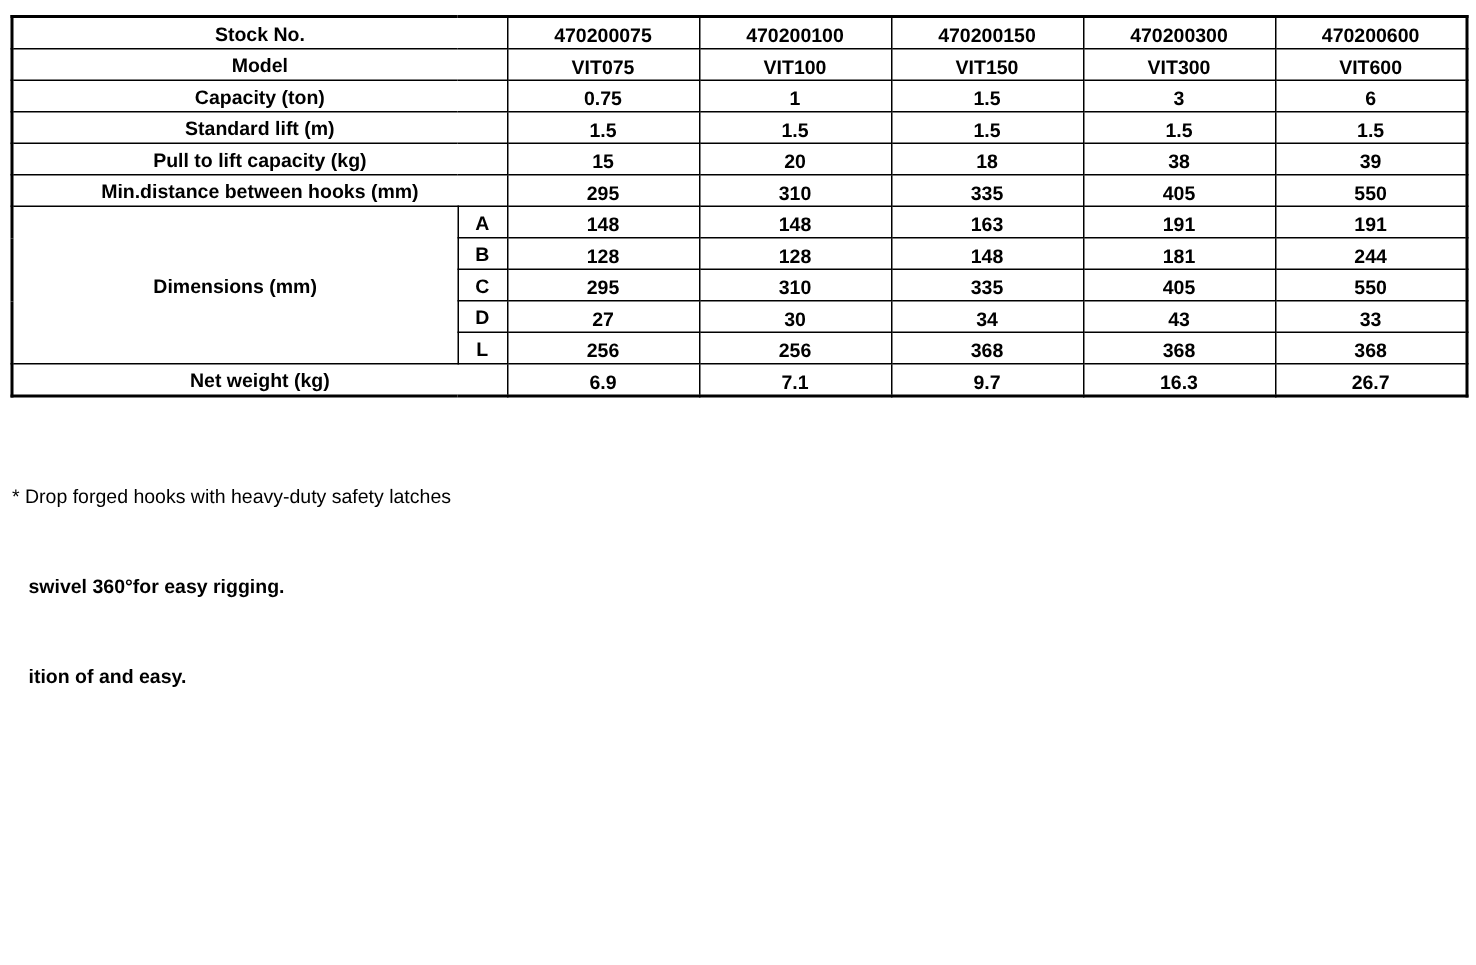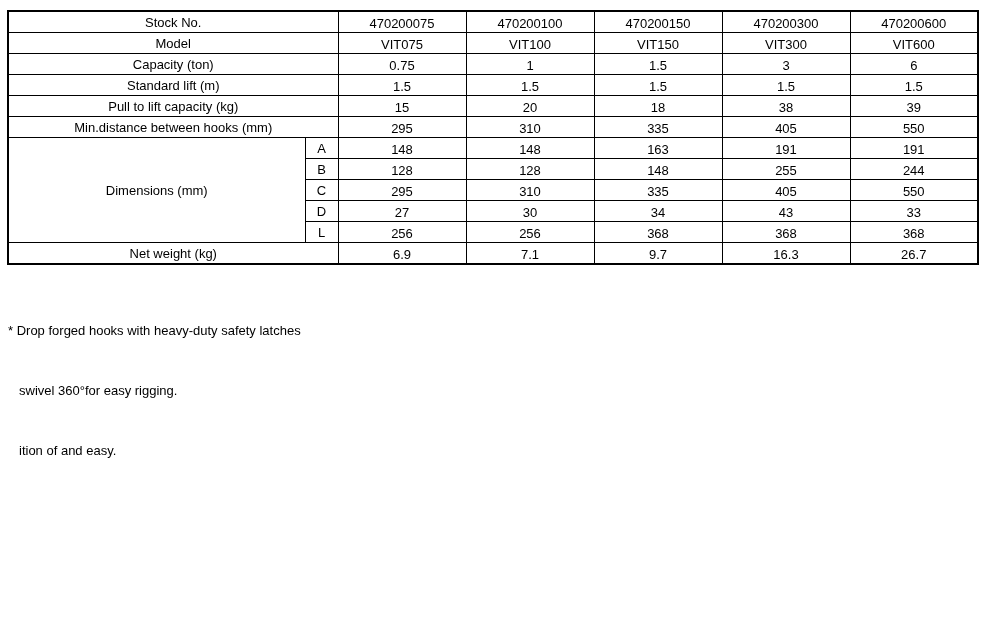"Stock No." table.spec { font-weight: none -> bold }
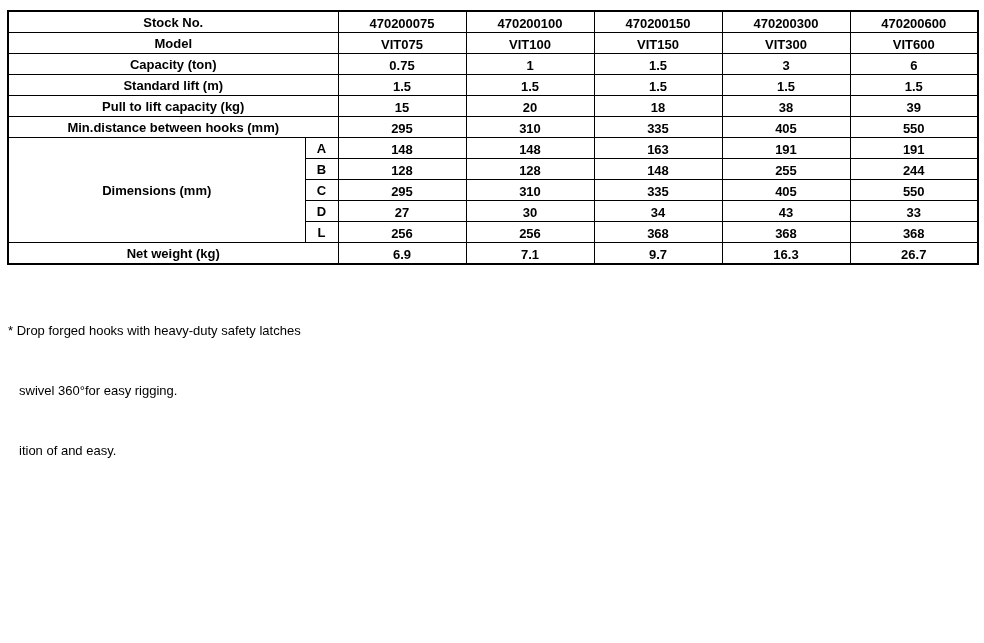"255" td.val { text: 255 -> 181 }
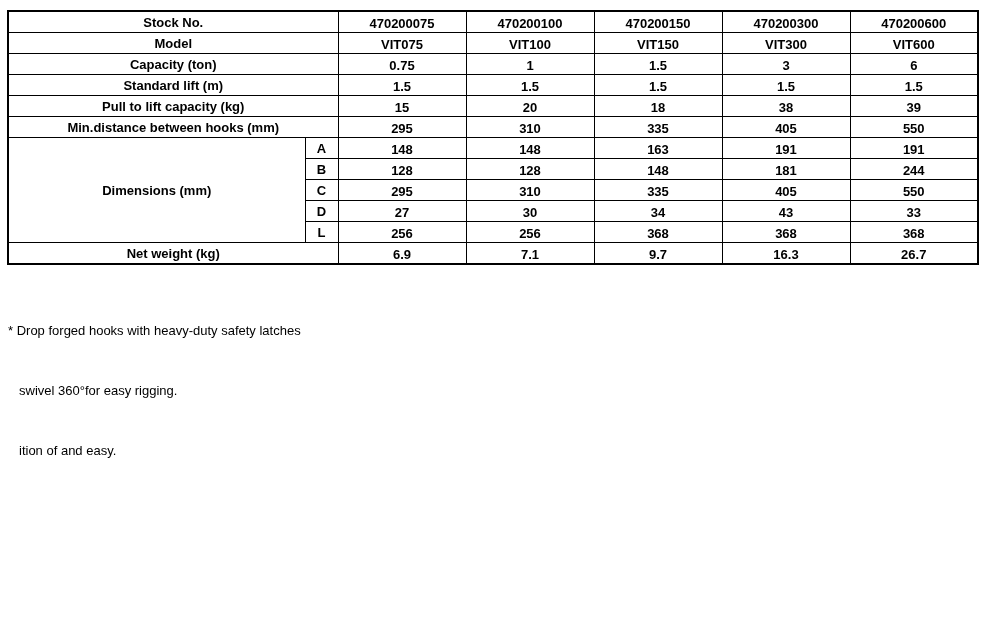"swivel 360°for easy rigging." .notes .cont { font-weight: none -> bold }
